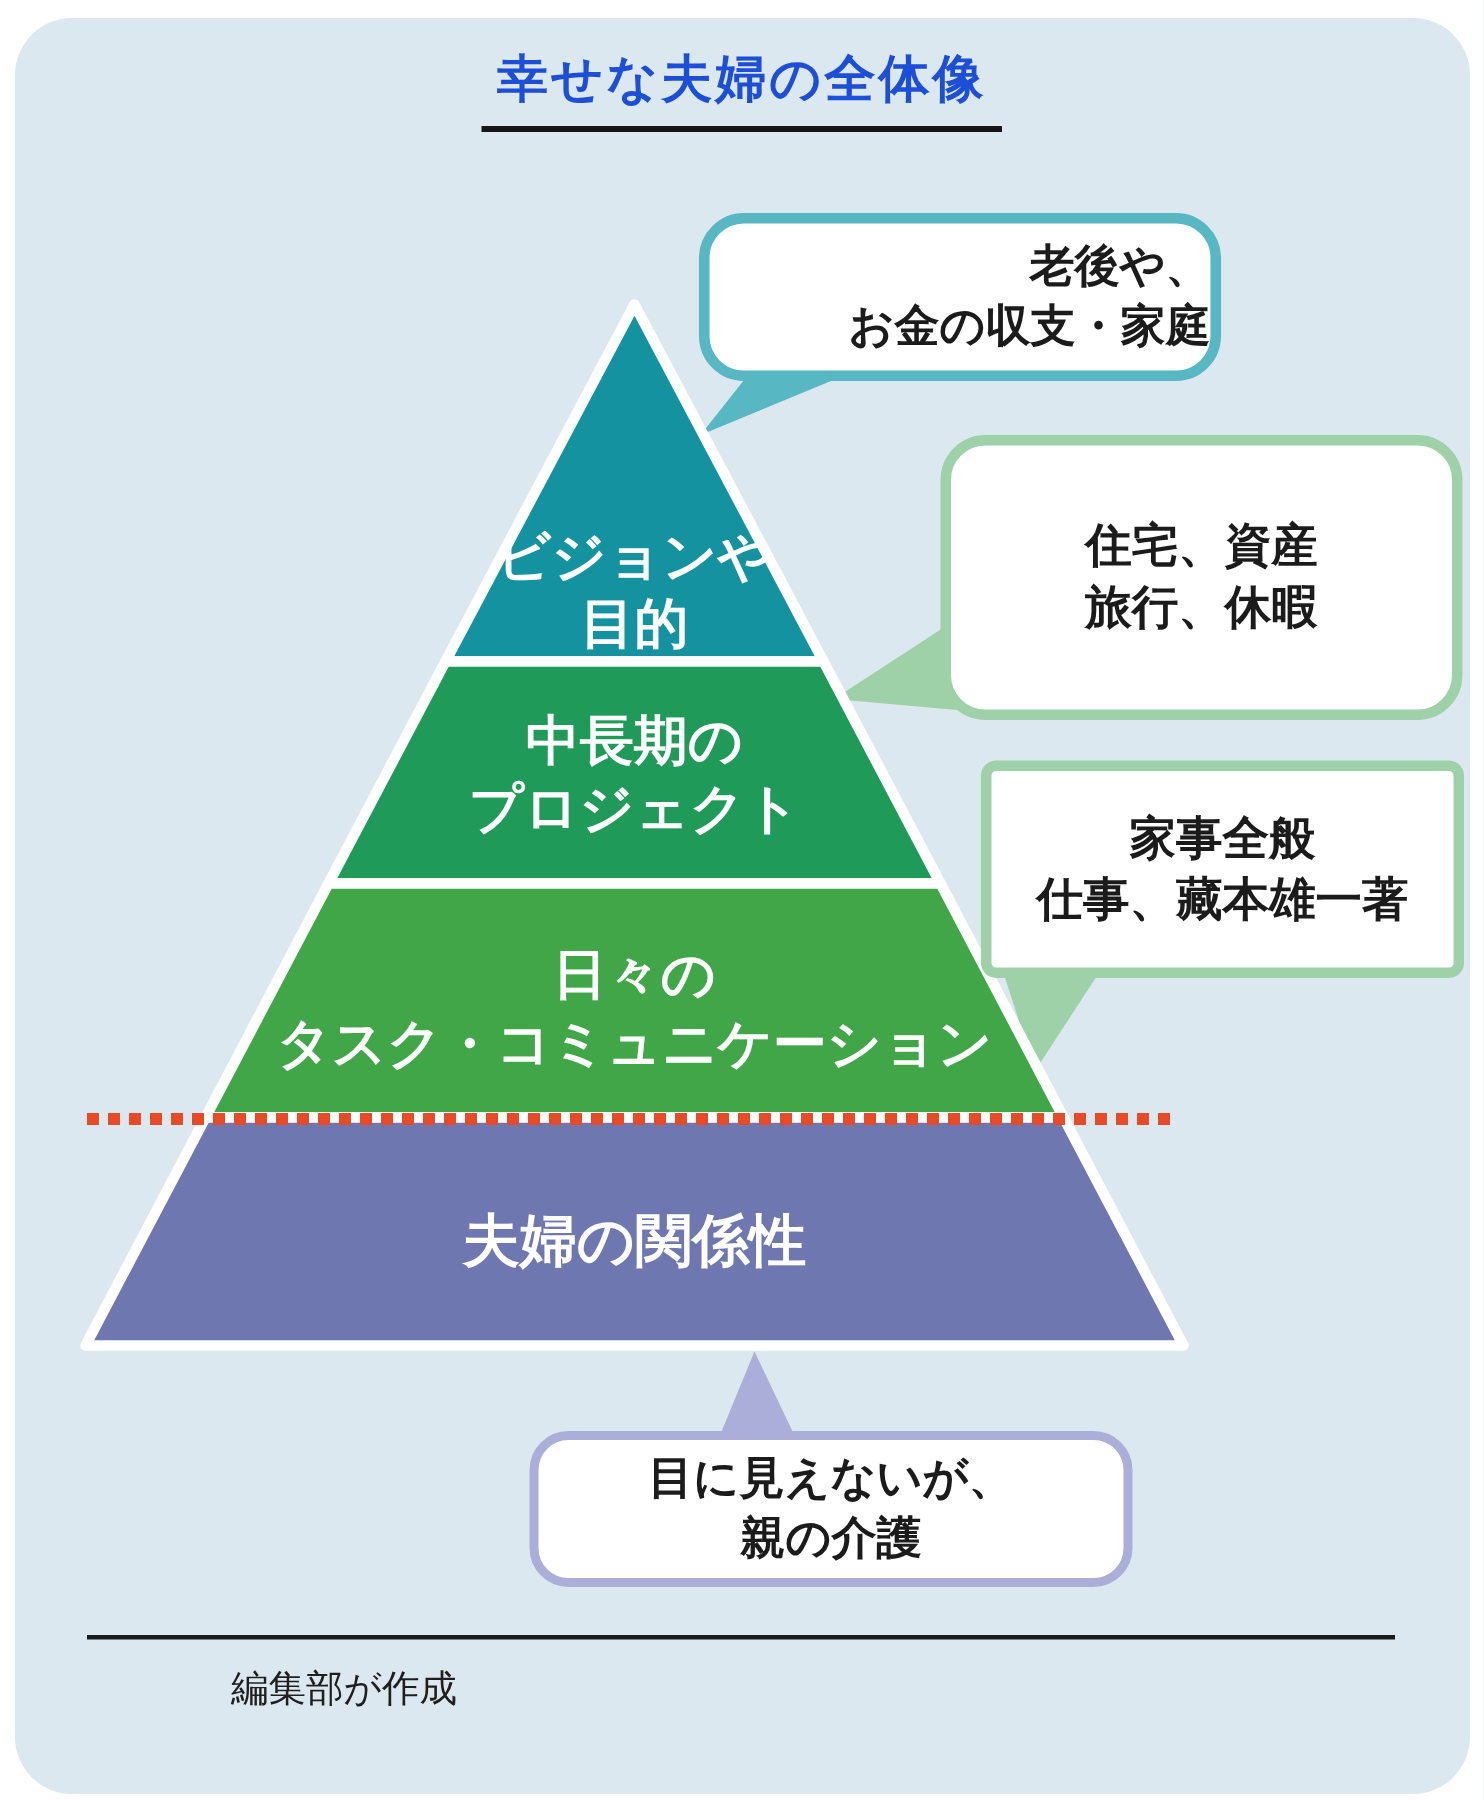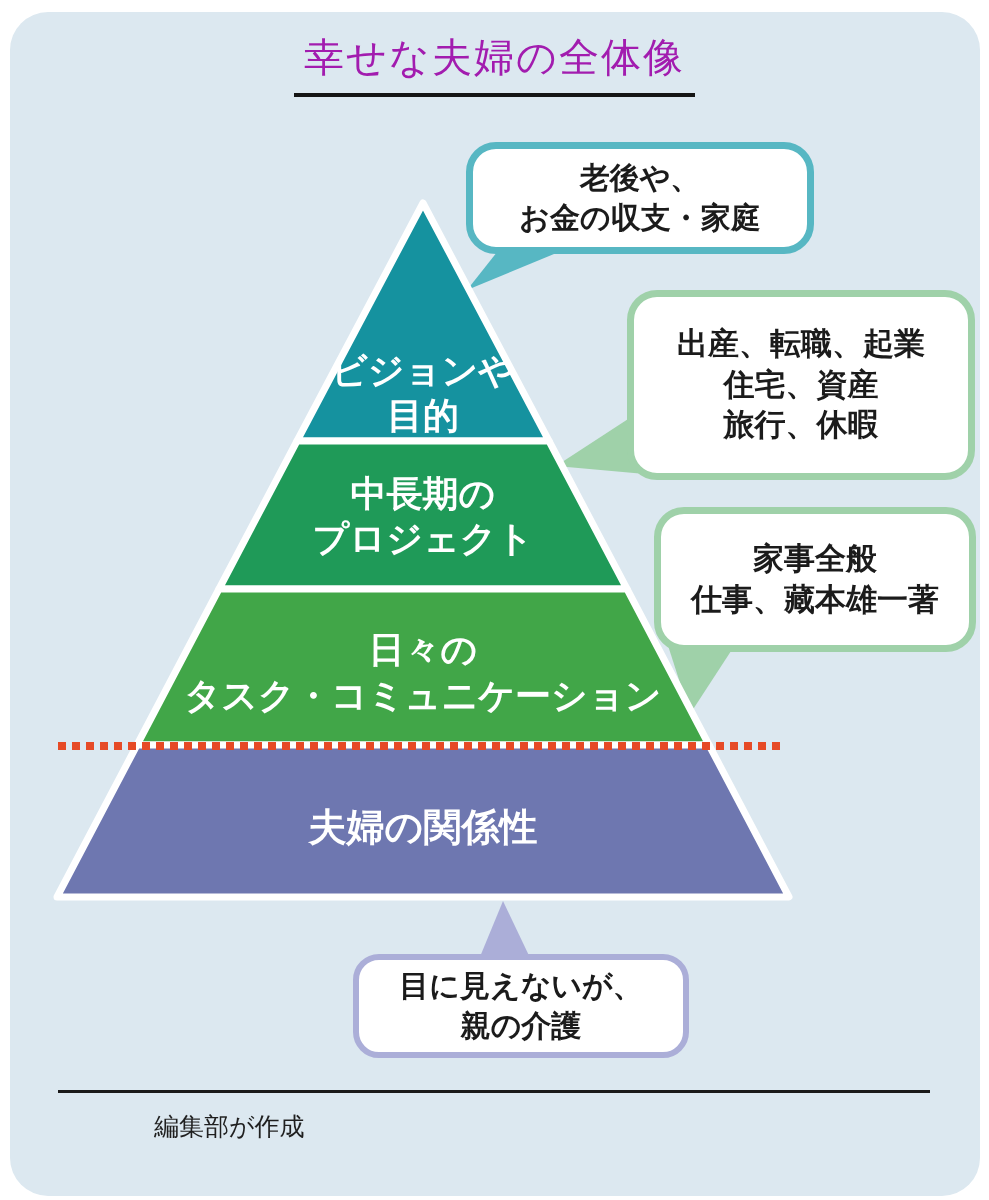"幸せな夫婦の全体像" .title { color: #a21caf -> #1d4ed8; font-size: 40px -> 34px; font-weight: normal -> bold }
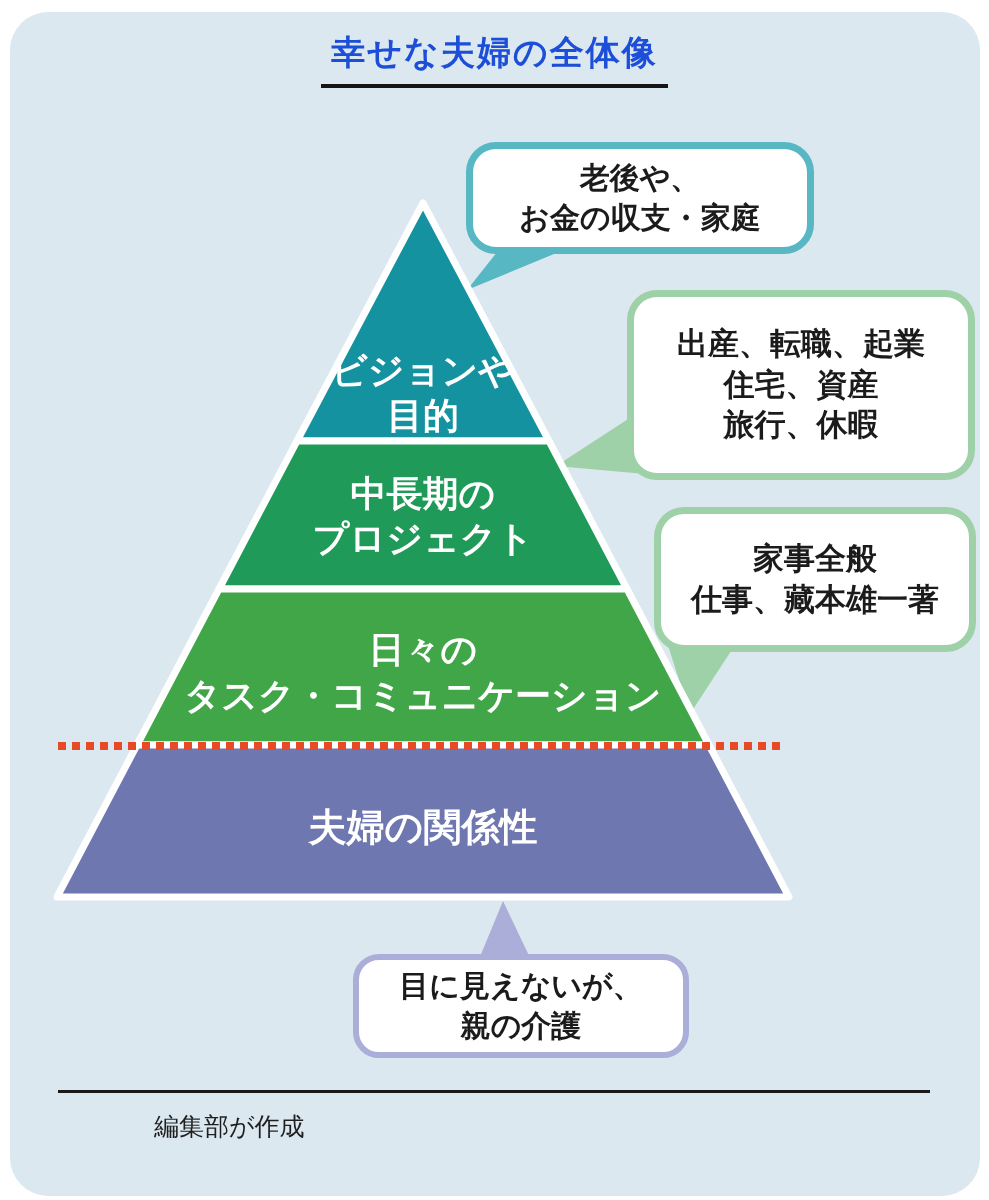"老後や、" div.bubble { align-items: none -> flex-end }
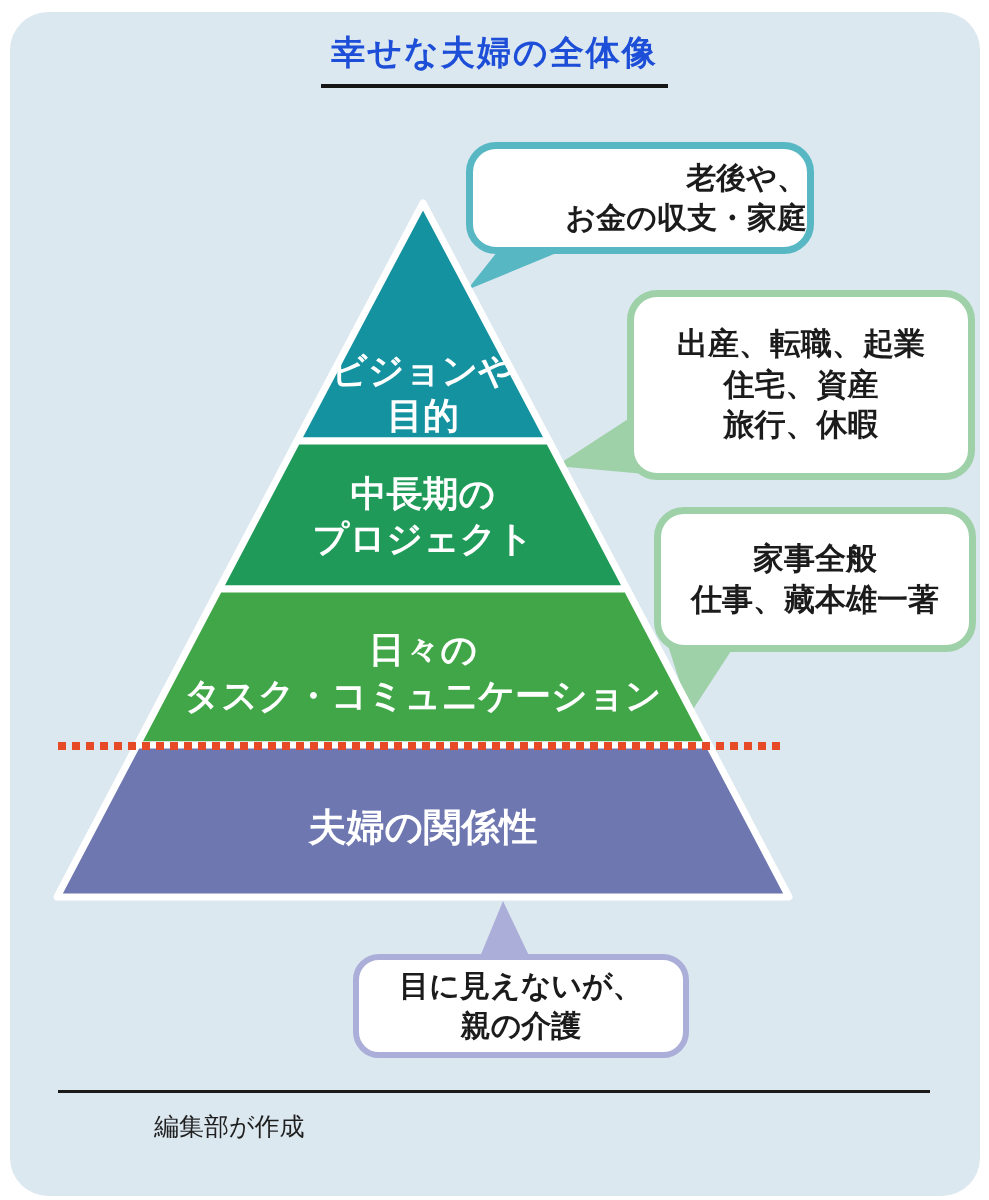"出産、転職、起業" div { html: <div>出産、転職、起業</div> -> none }
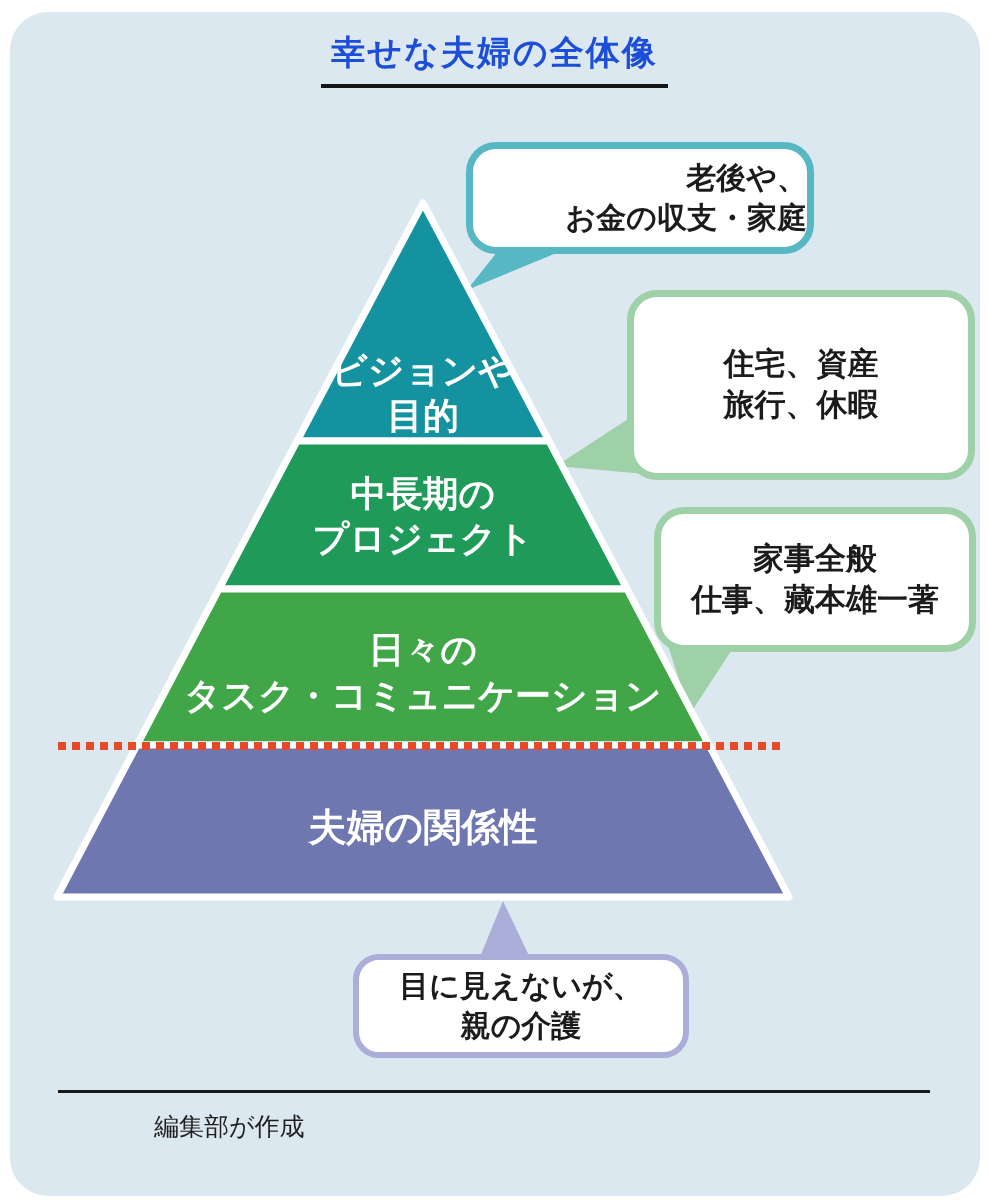"家事全般" div.bubble { border-radius: none -> 10px }
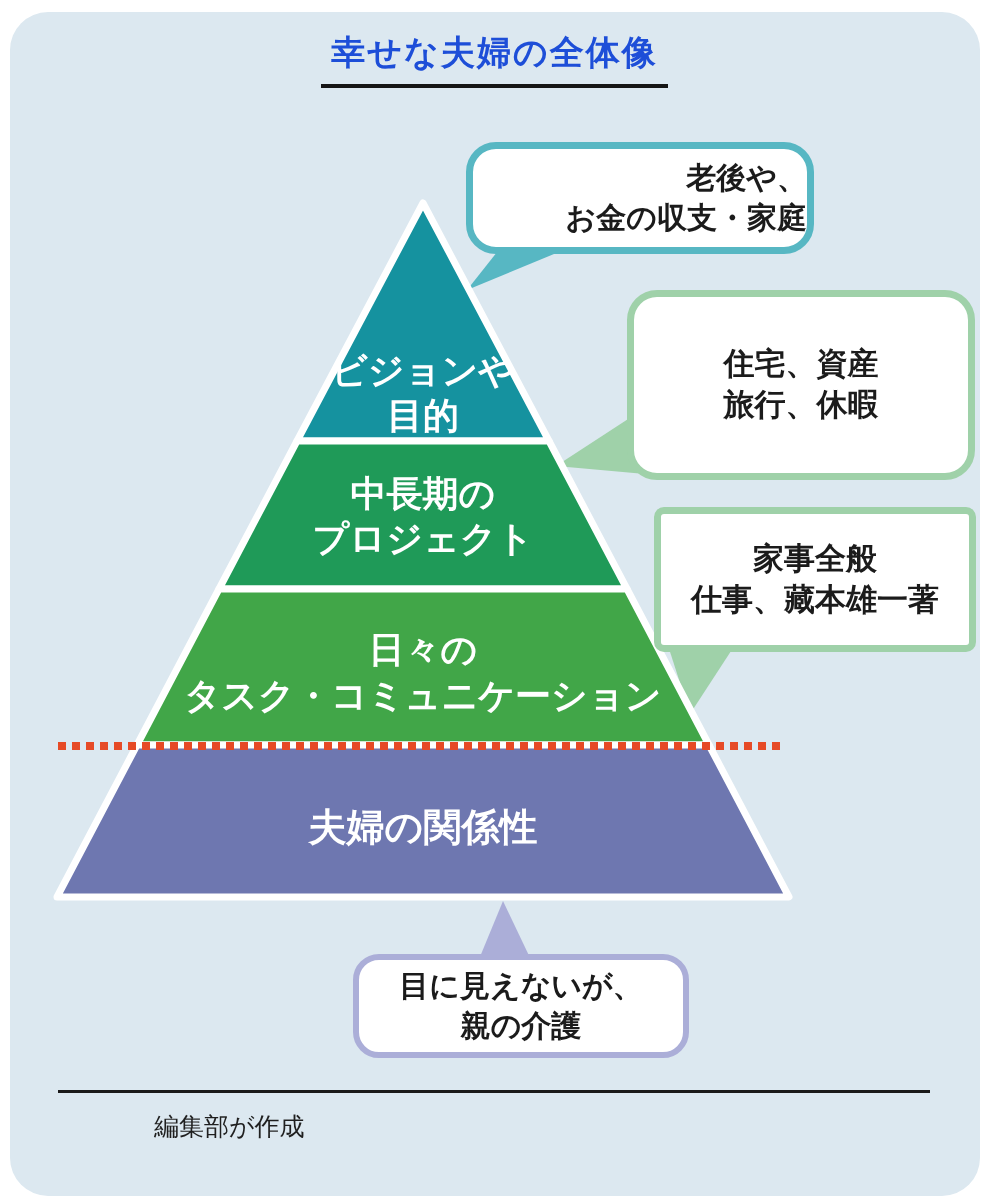"目に見えないが、" .bubble-4 { width: 336px -> 402px }
